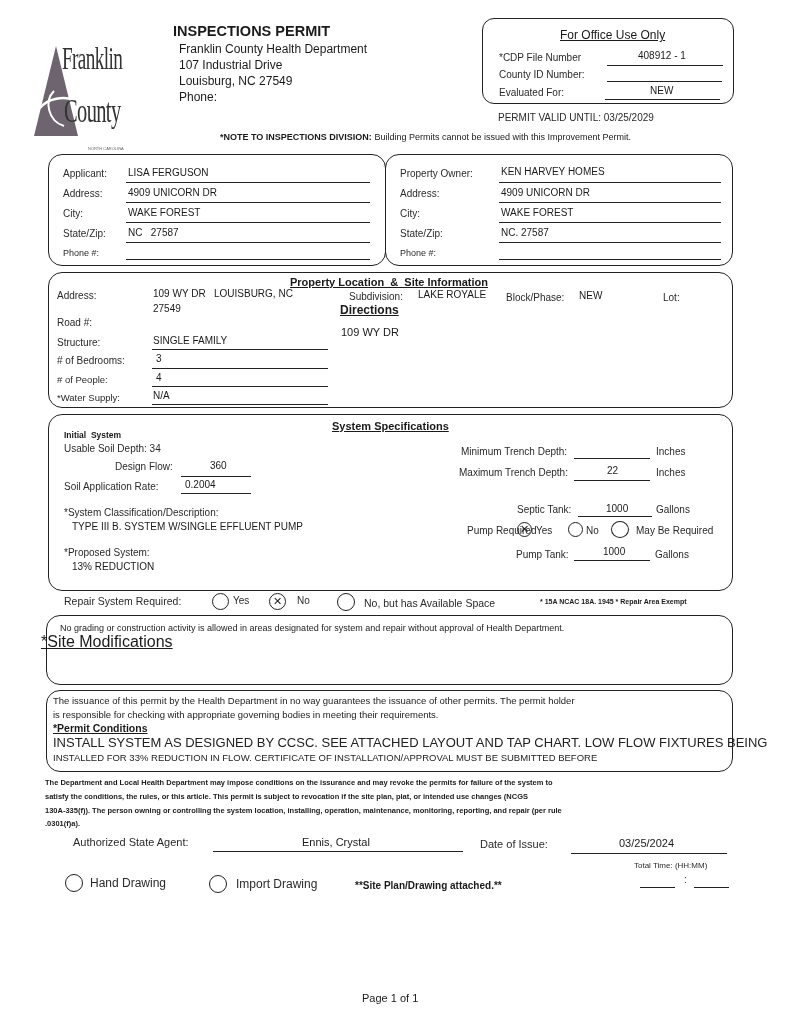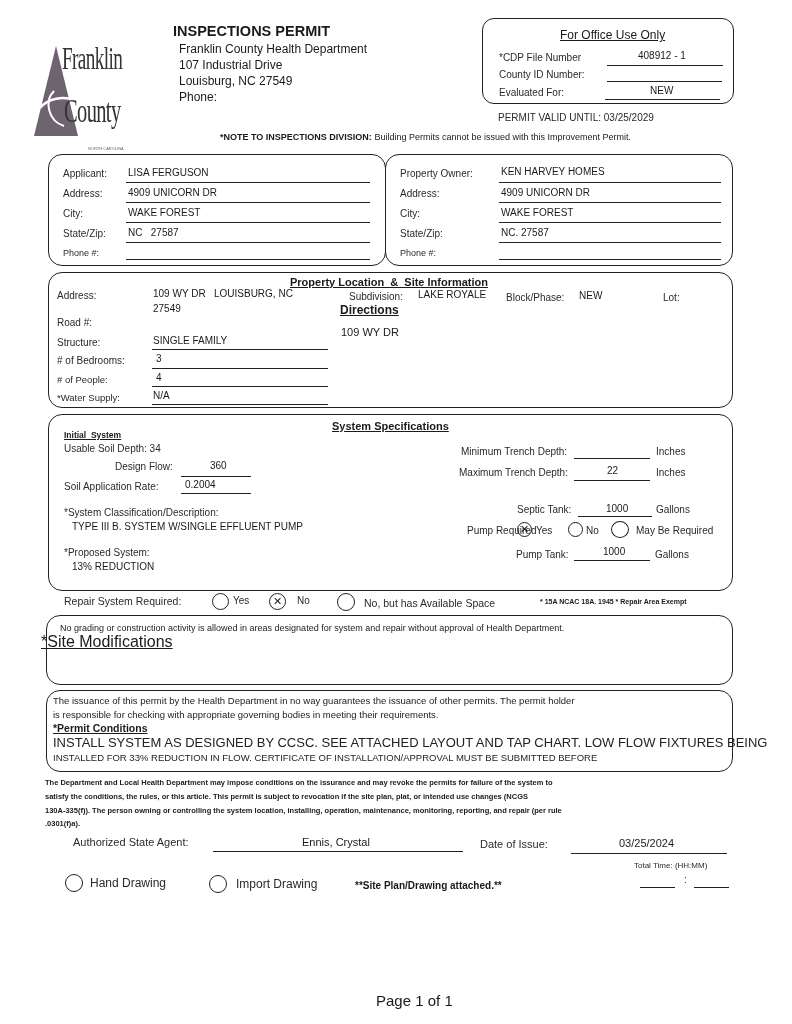"Initial System" div.abs { text-decoration: underline -> none }
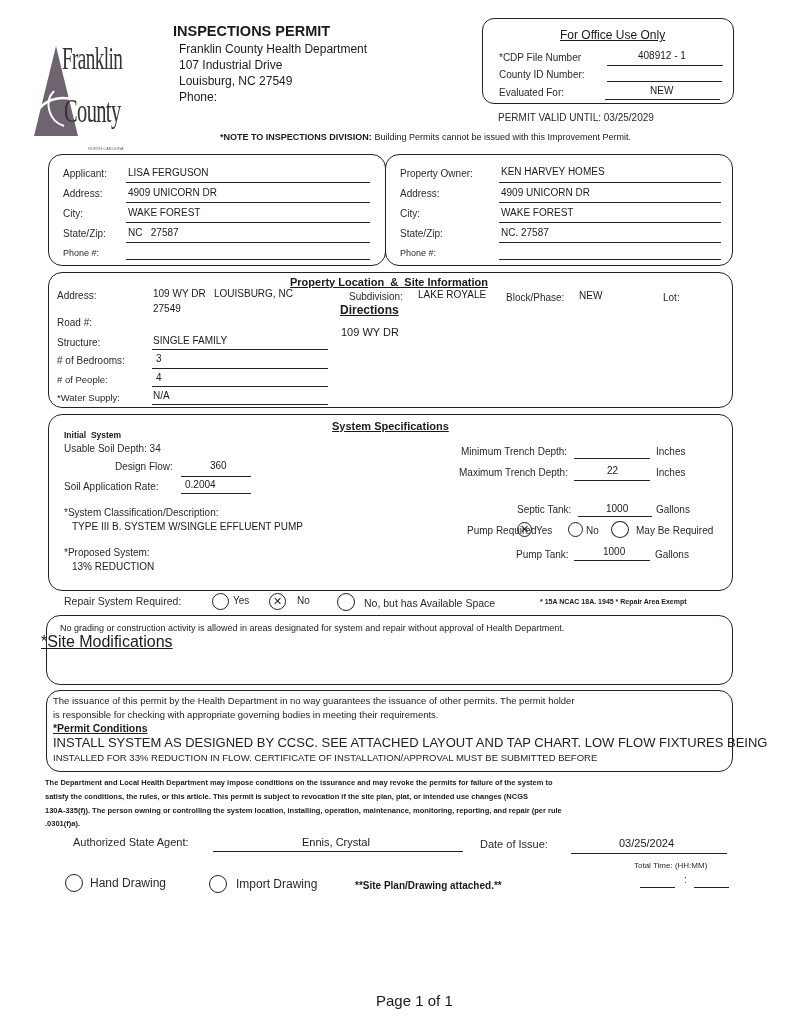"Page 1 of 1" div.abs { font-size: 15px -> 11px; left: 376px -> 362px }
